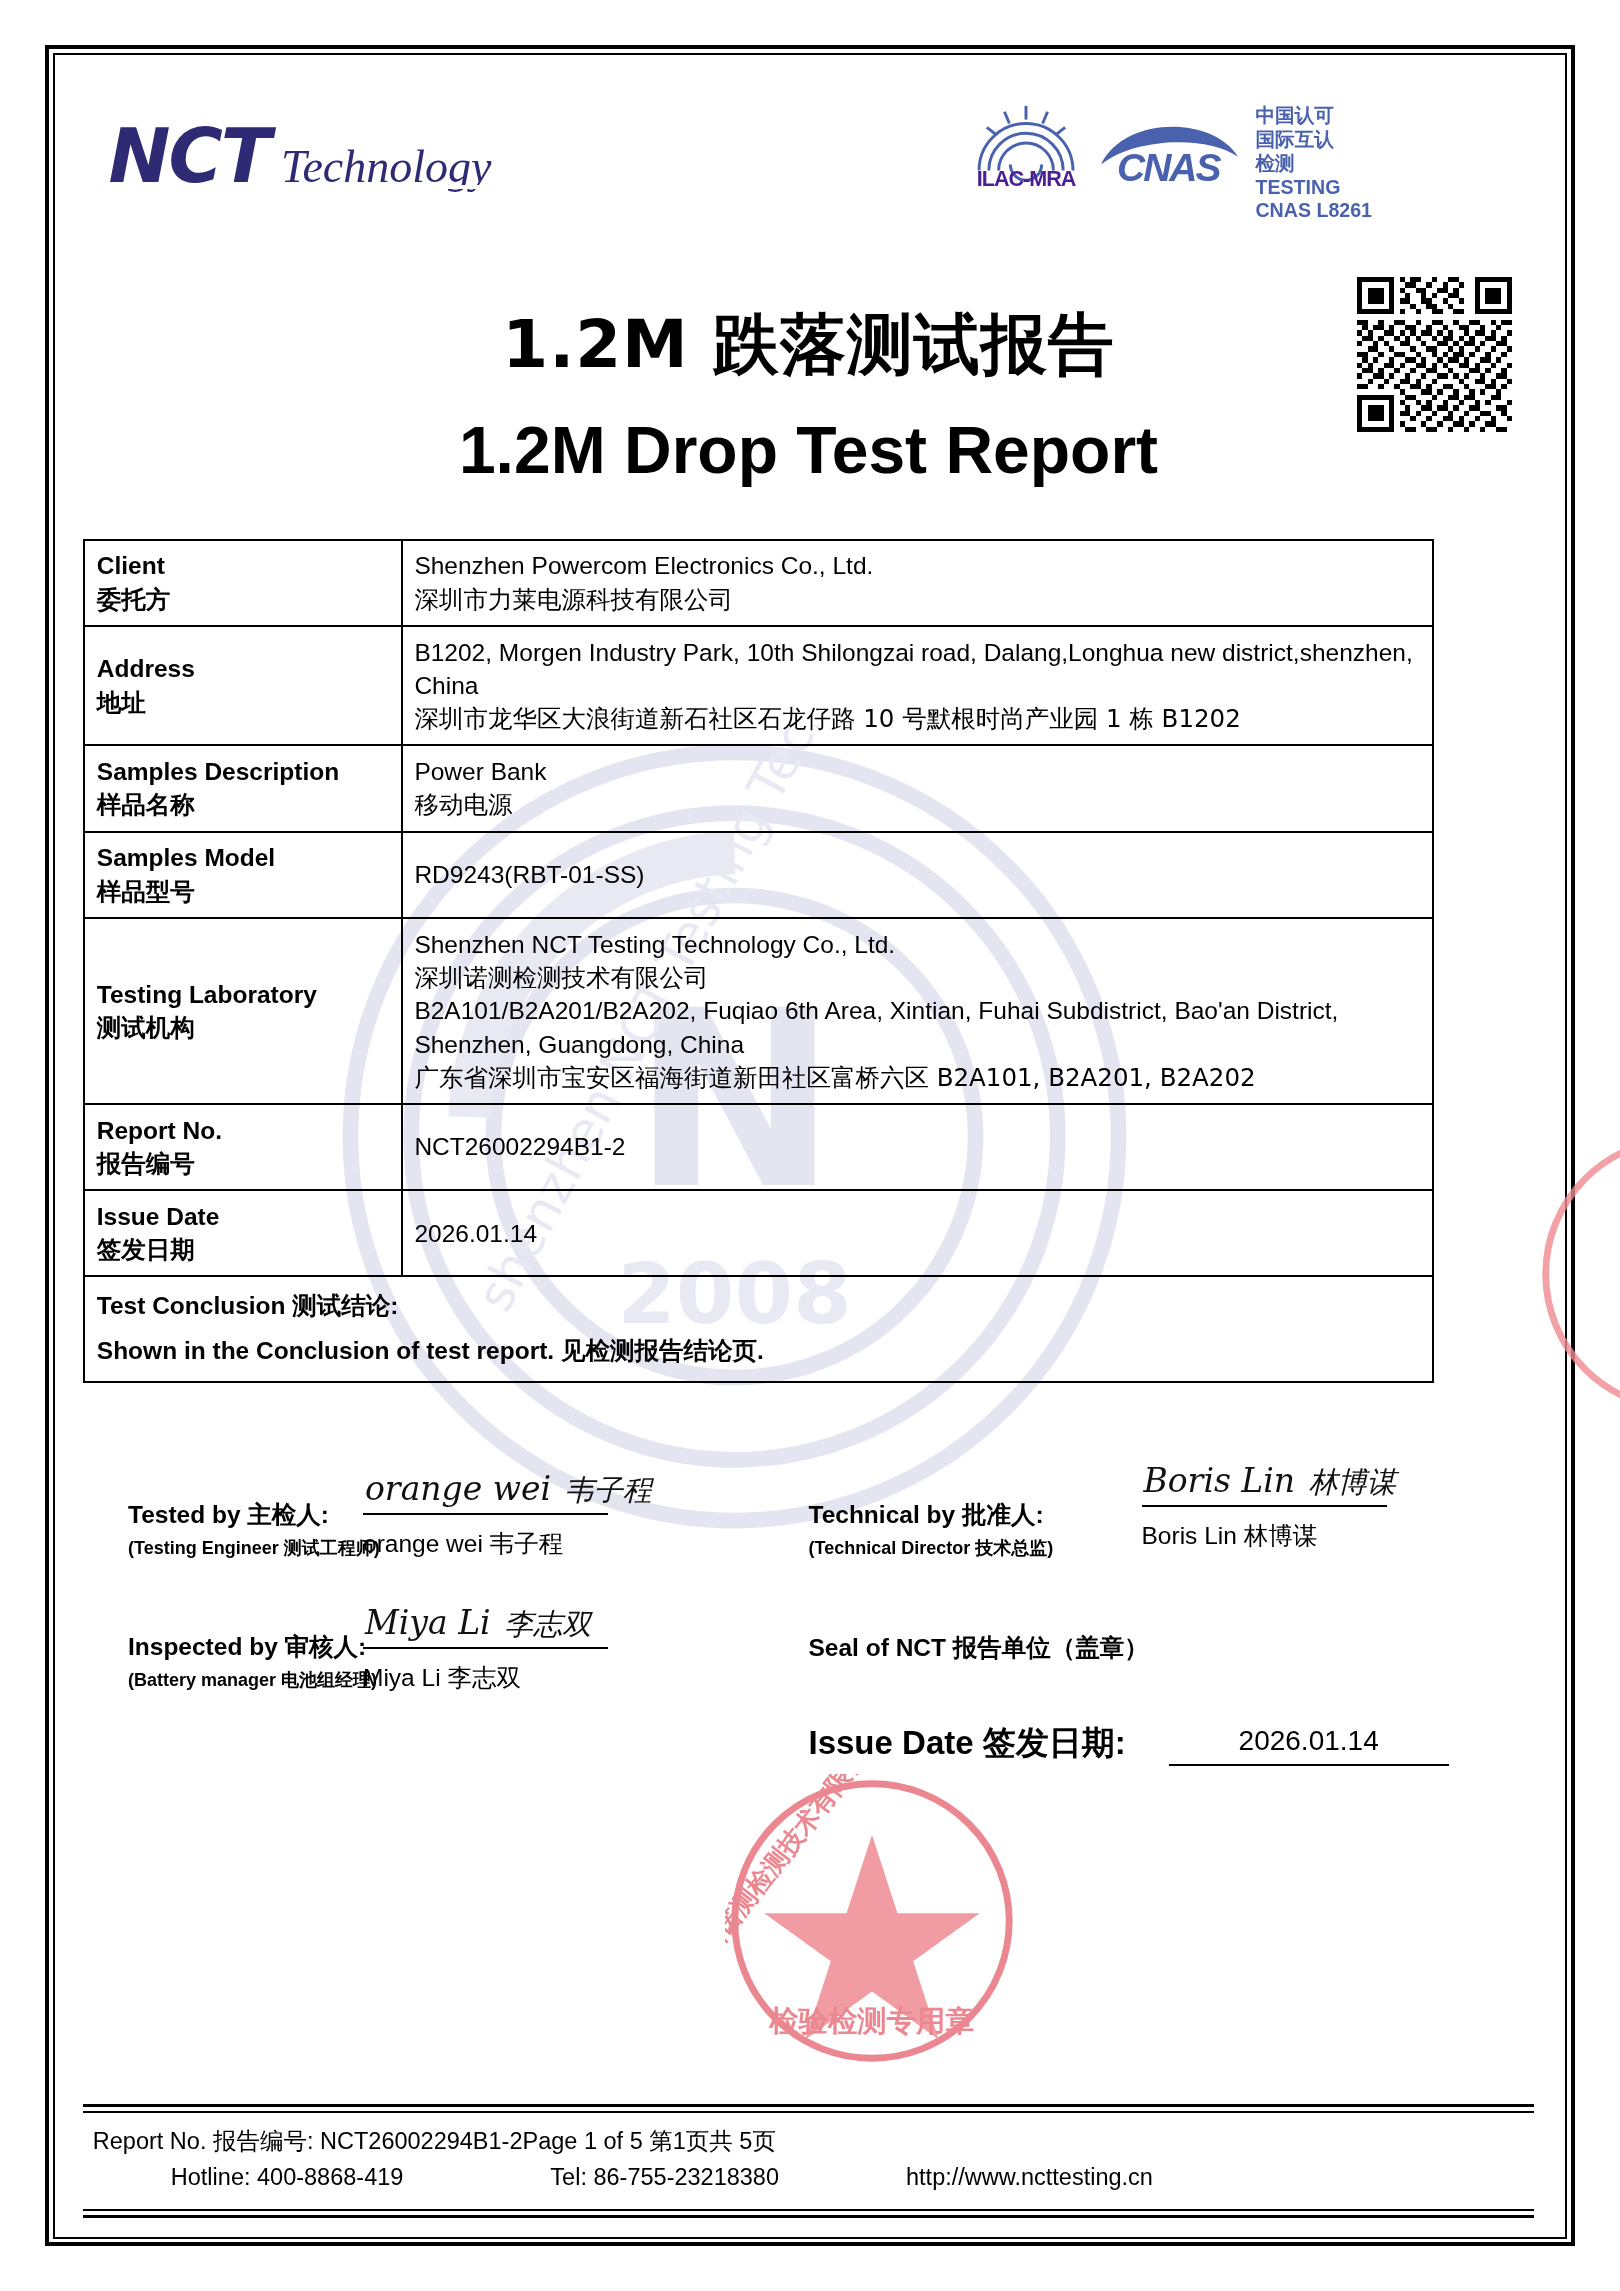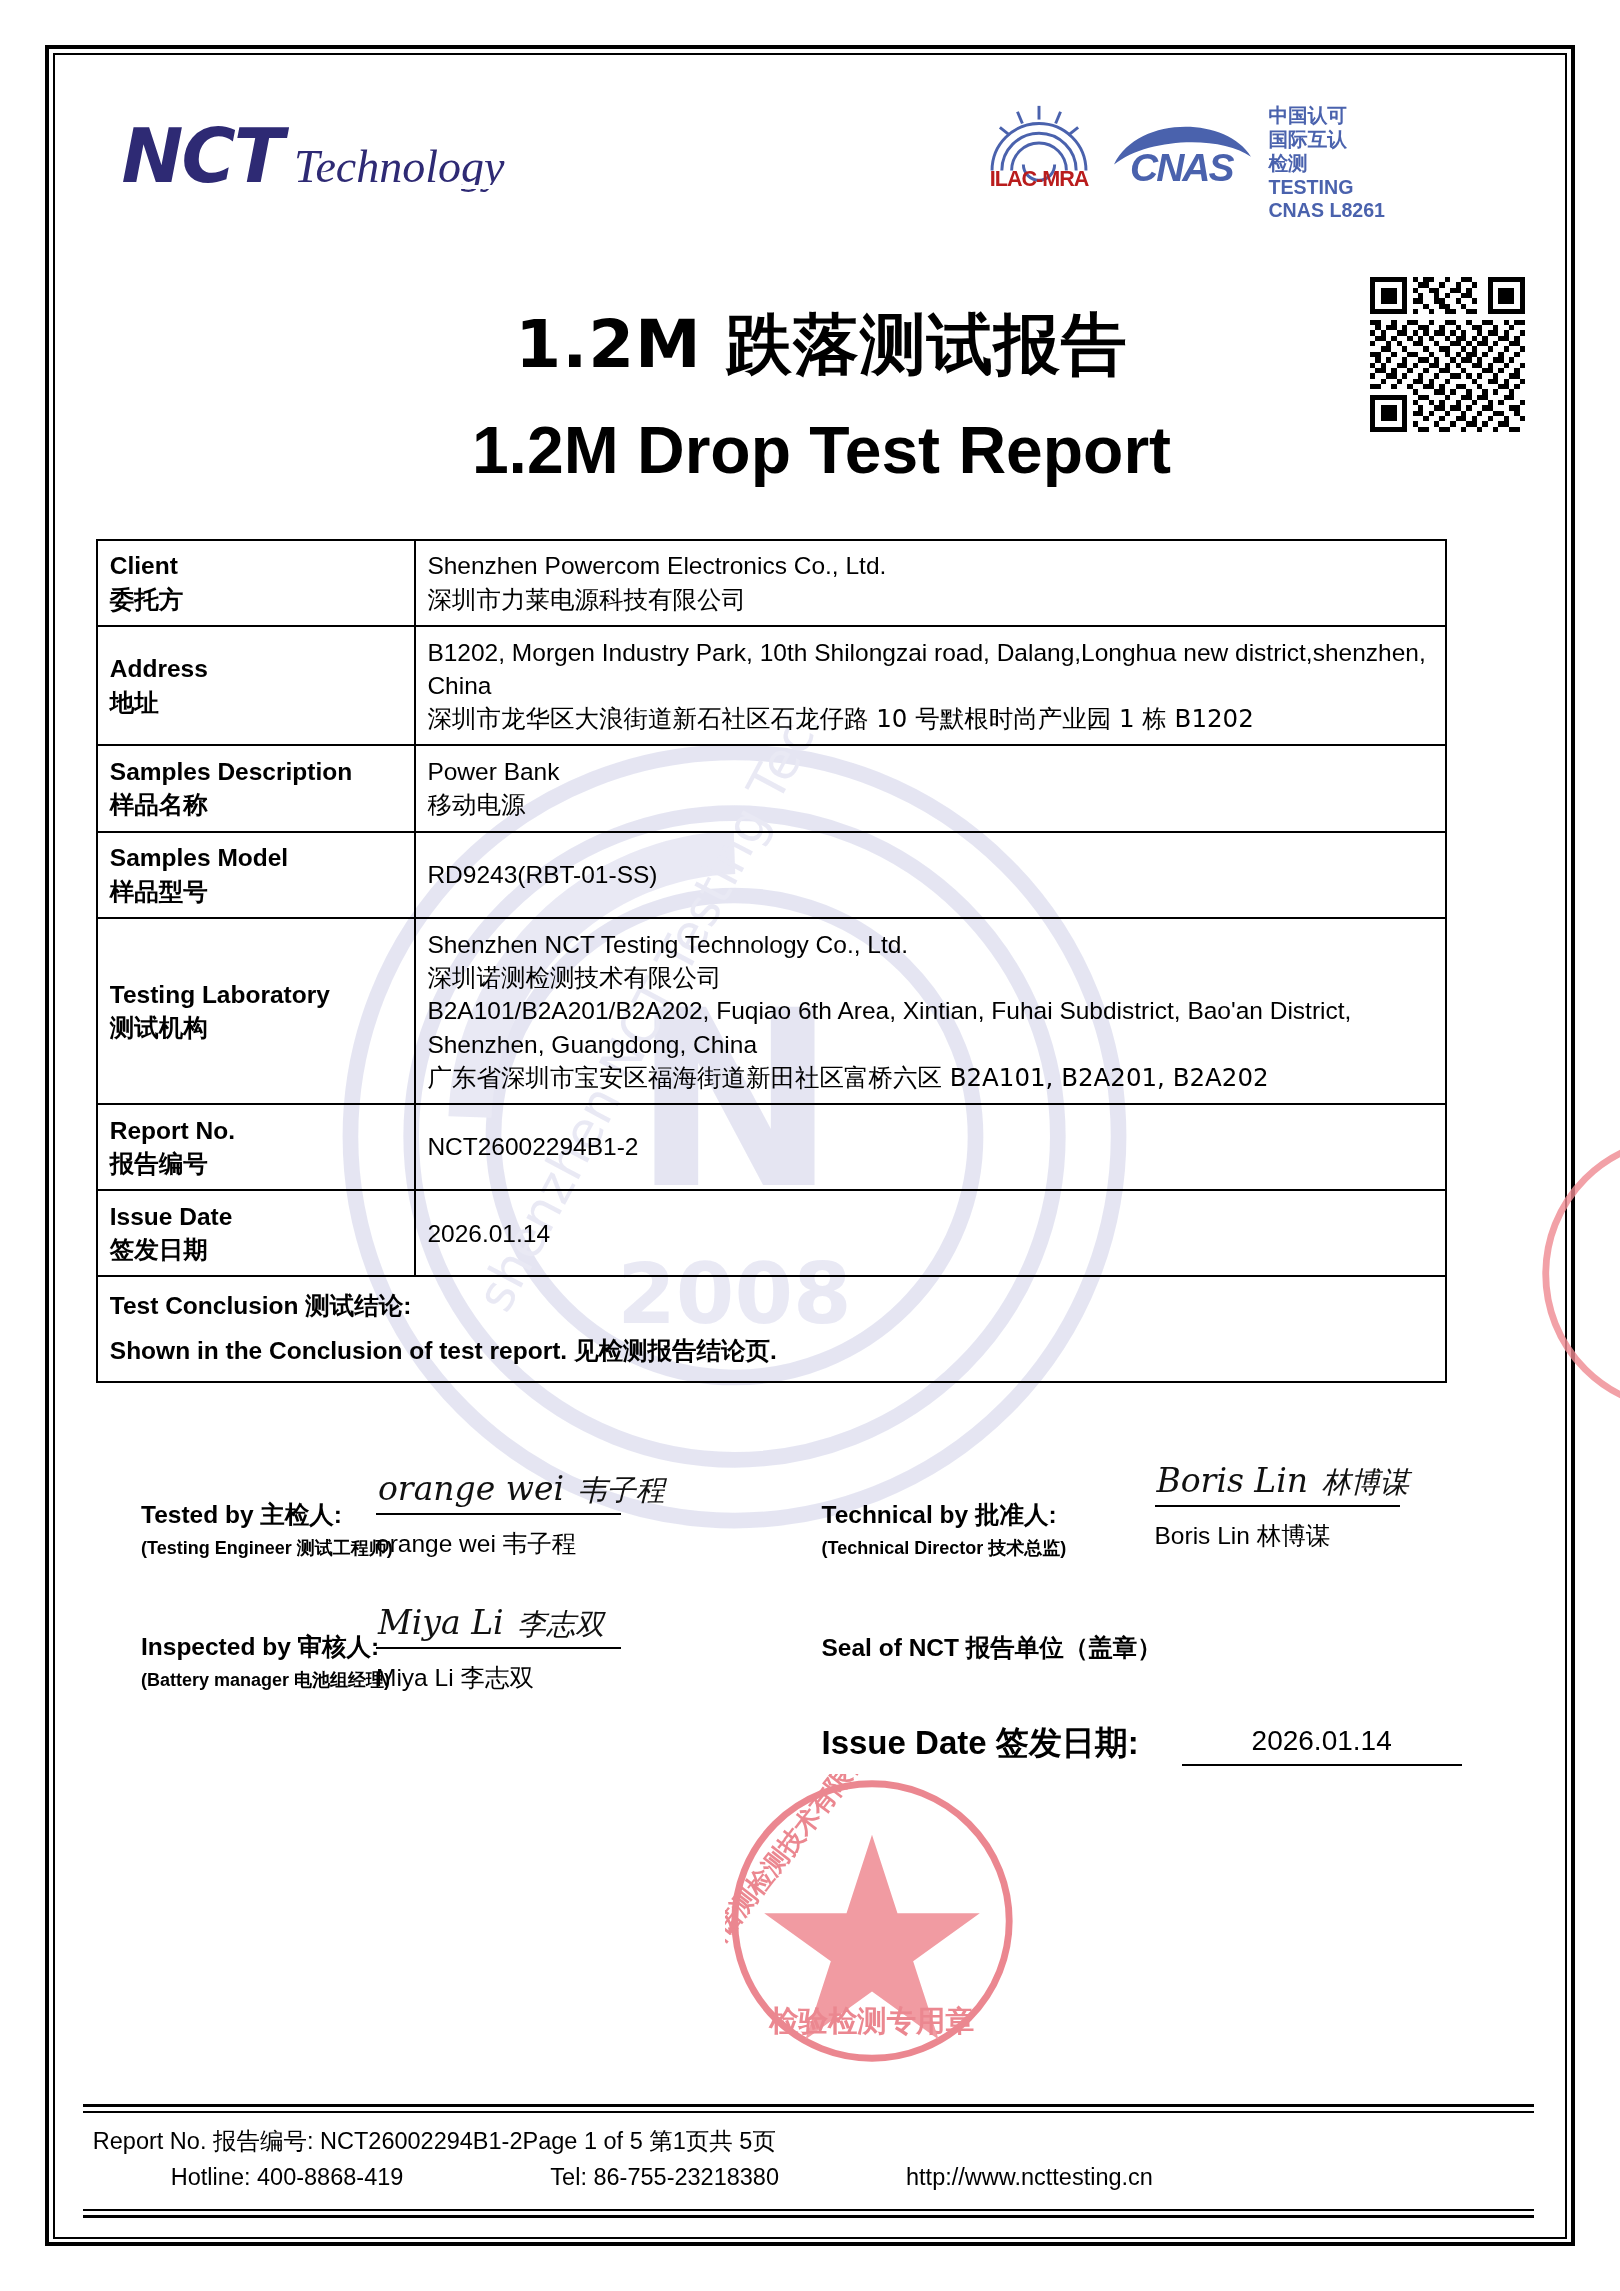"NCT Technology" .content { left: 96px -> 83px }
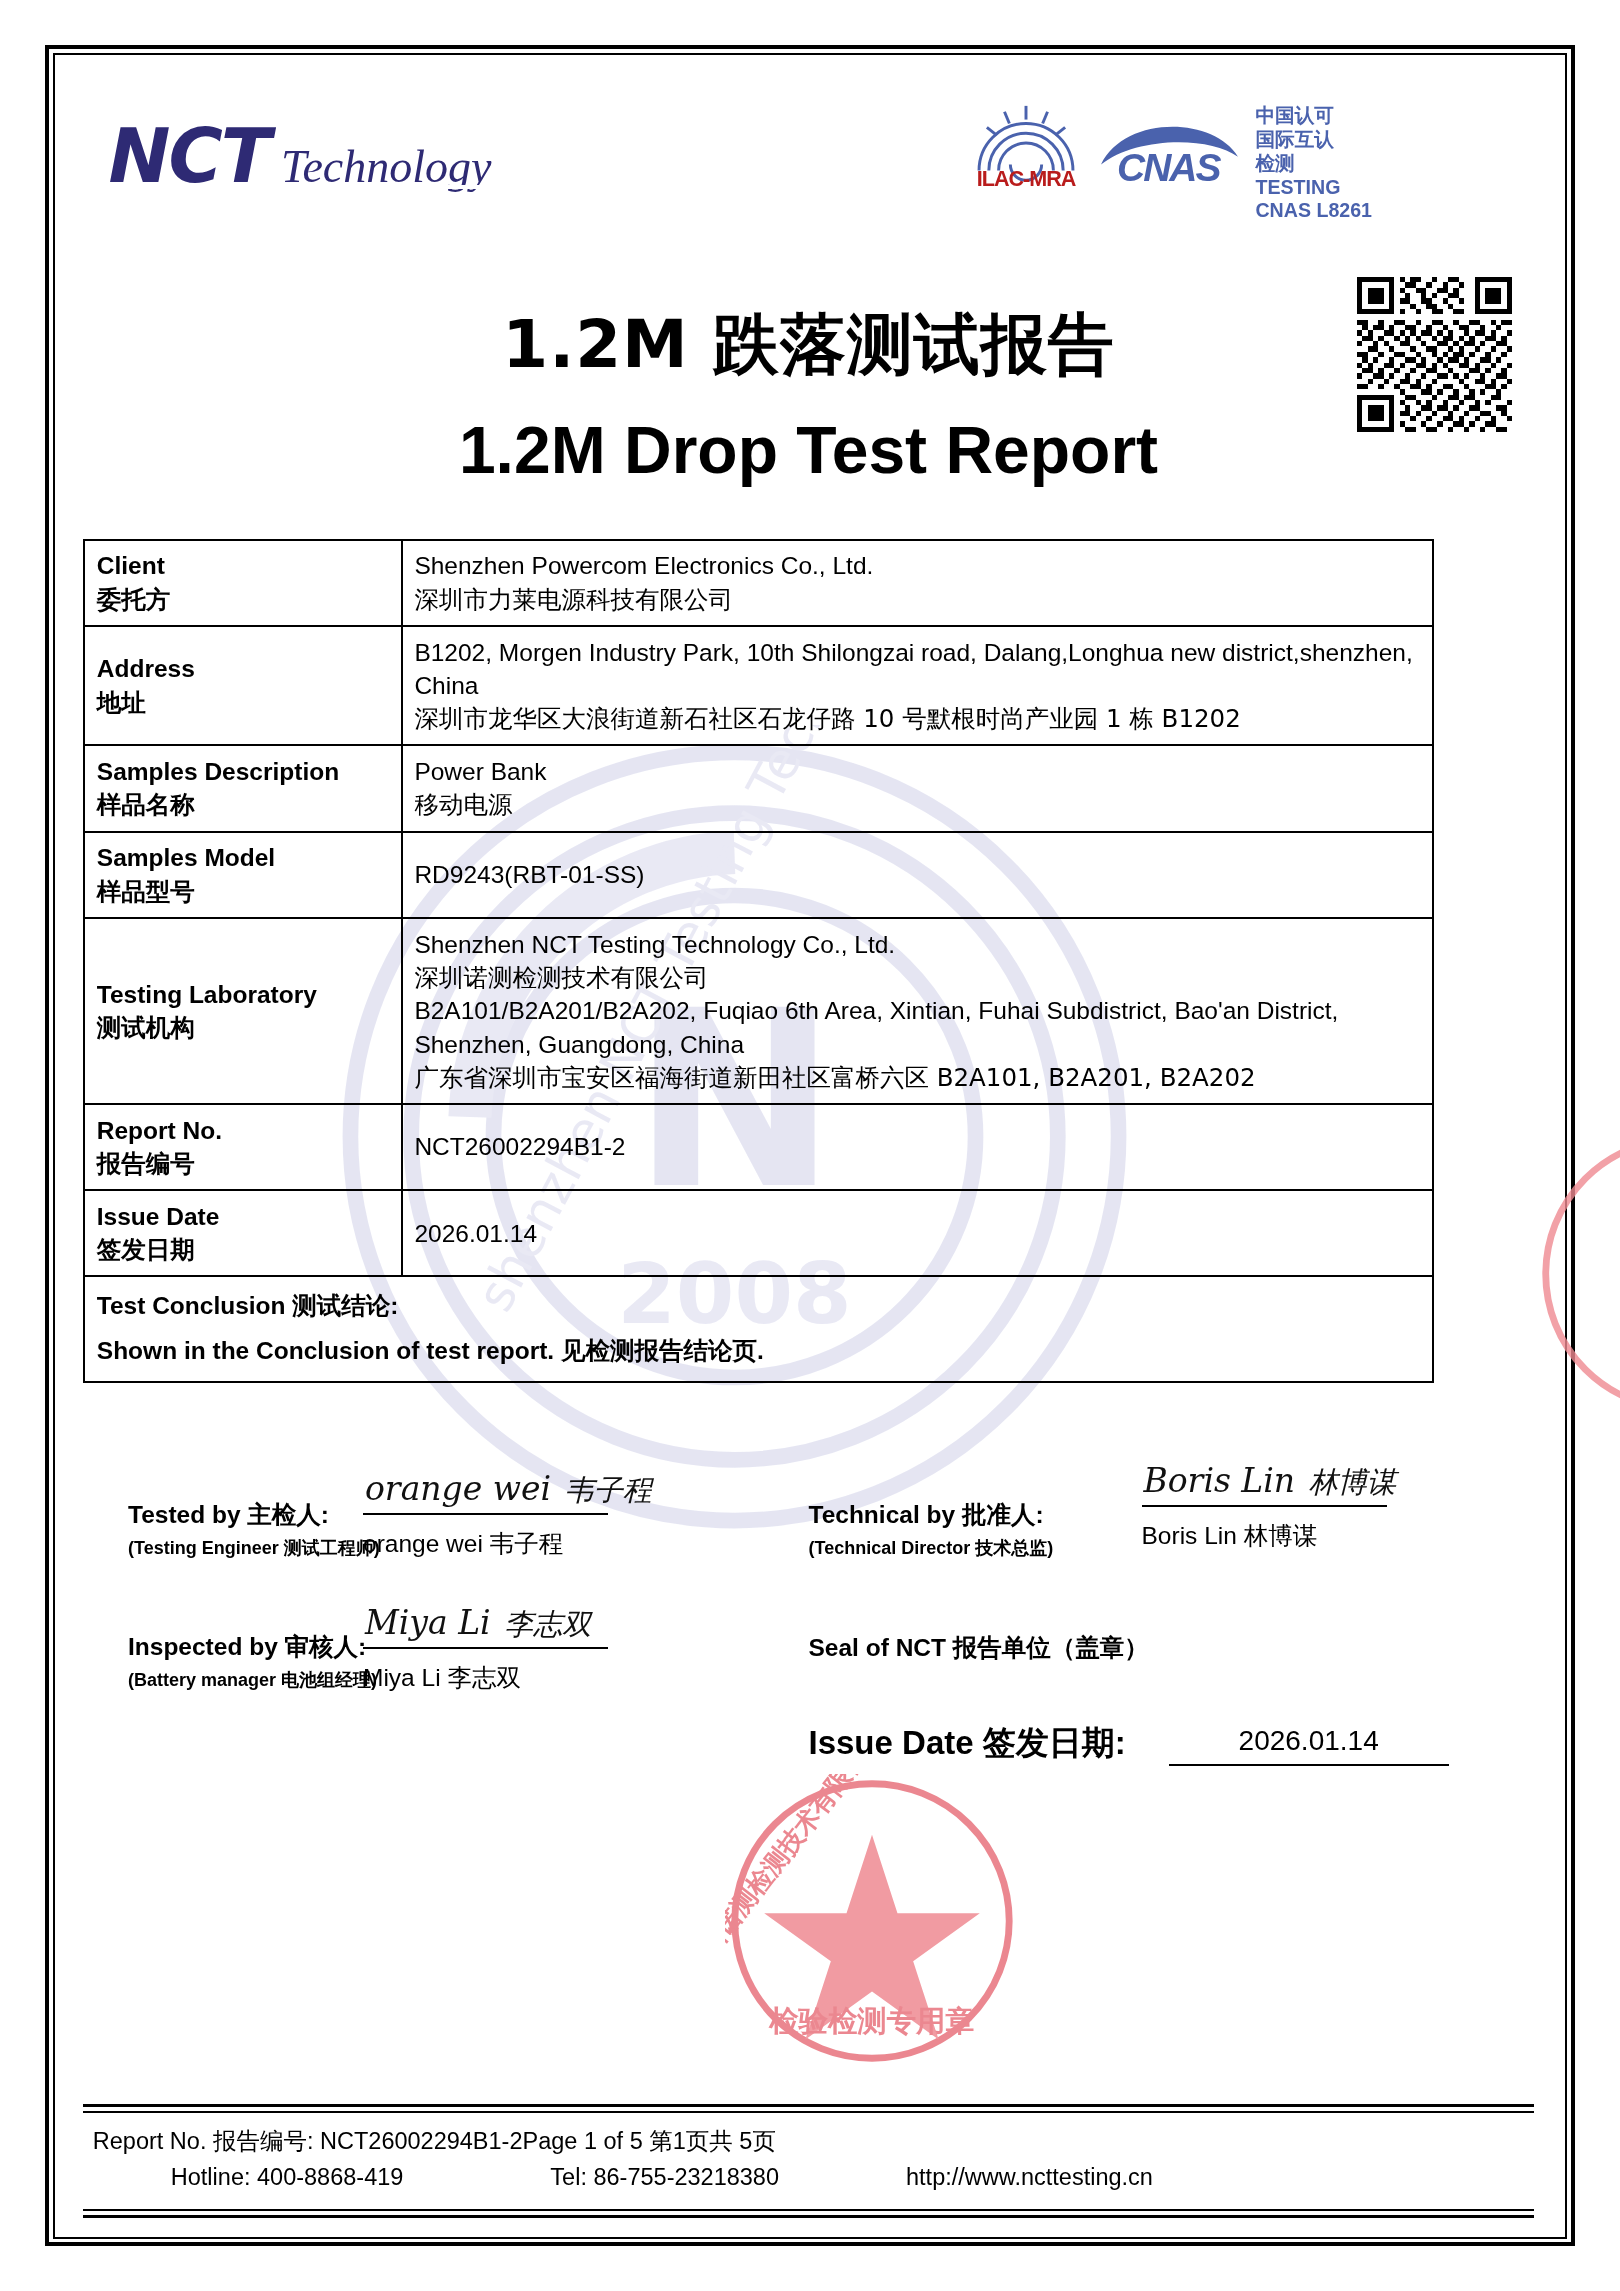"ILAC-MRA" .ilac-txt { color: #b91c1c -> #4c1d95 }
